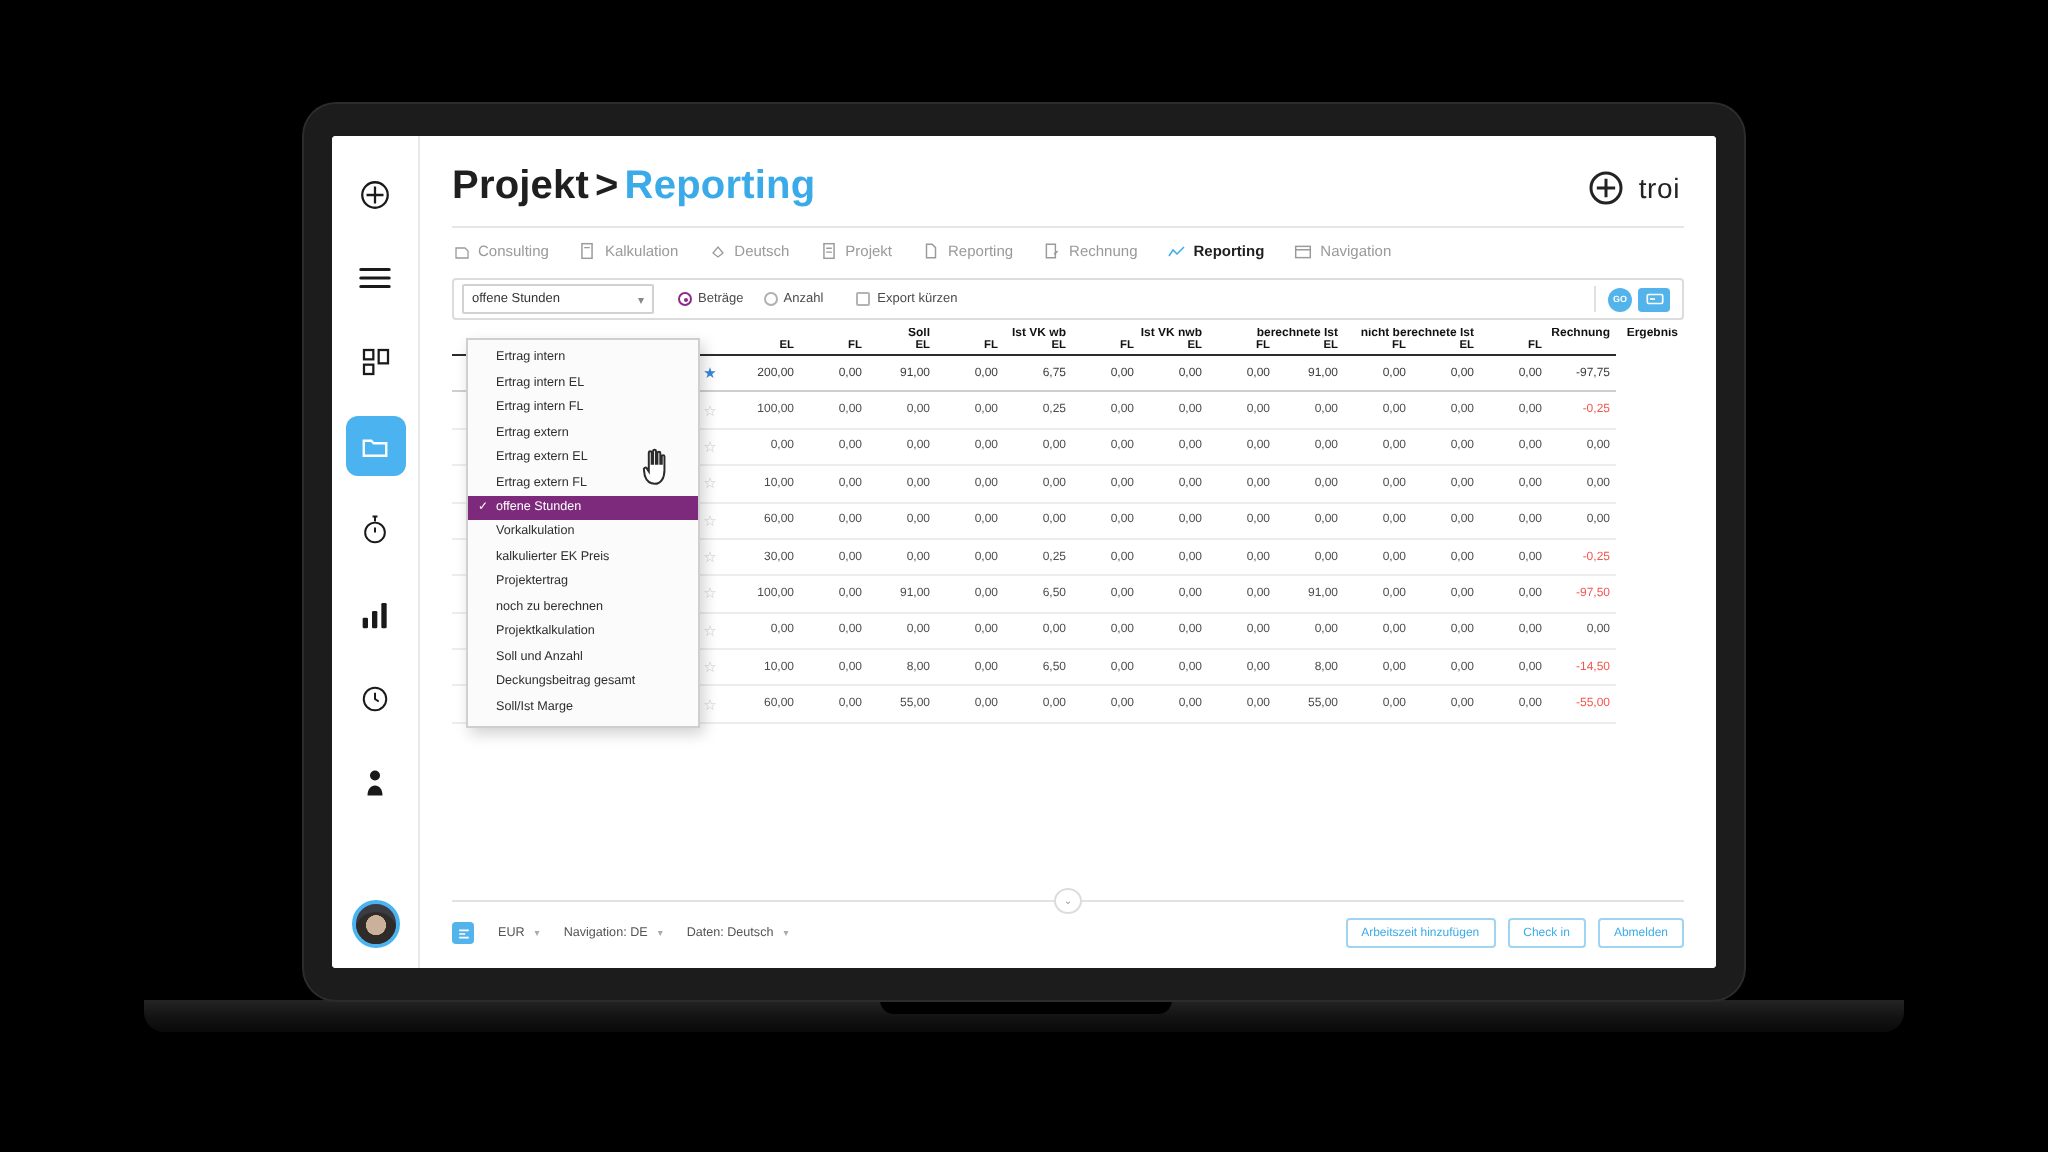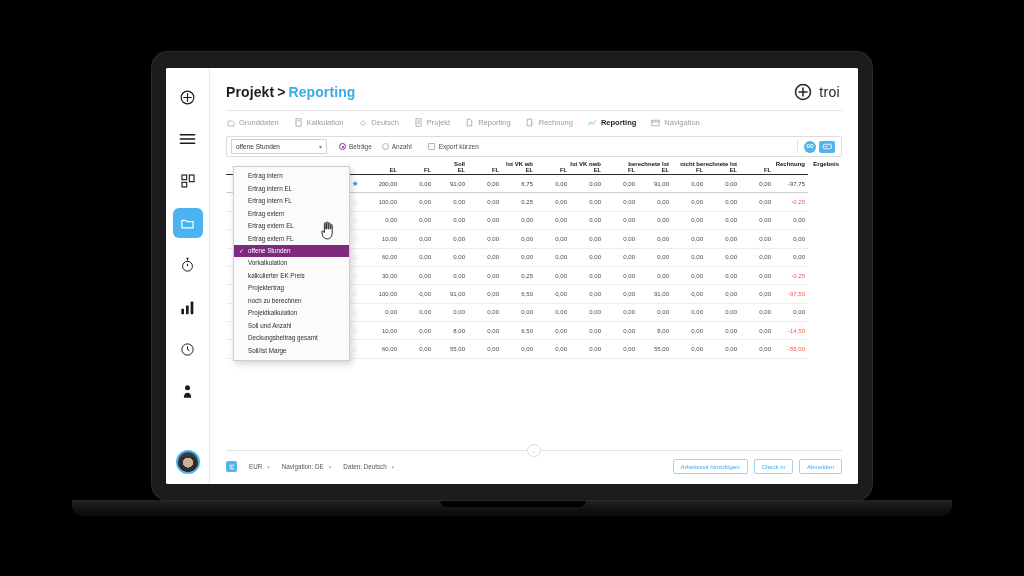"Projekt > Reporting" .breadcrumb { font-size: 14px -> 20px }
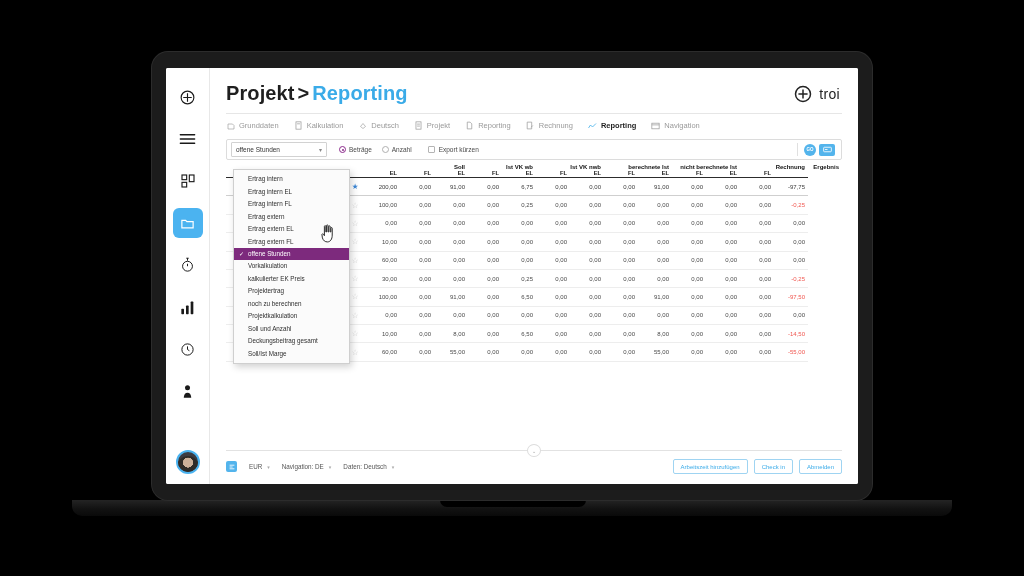"Grunddaten" span { text: Grunddaten -> Consulting }
